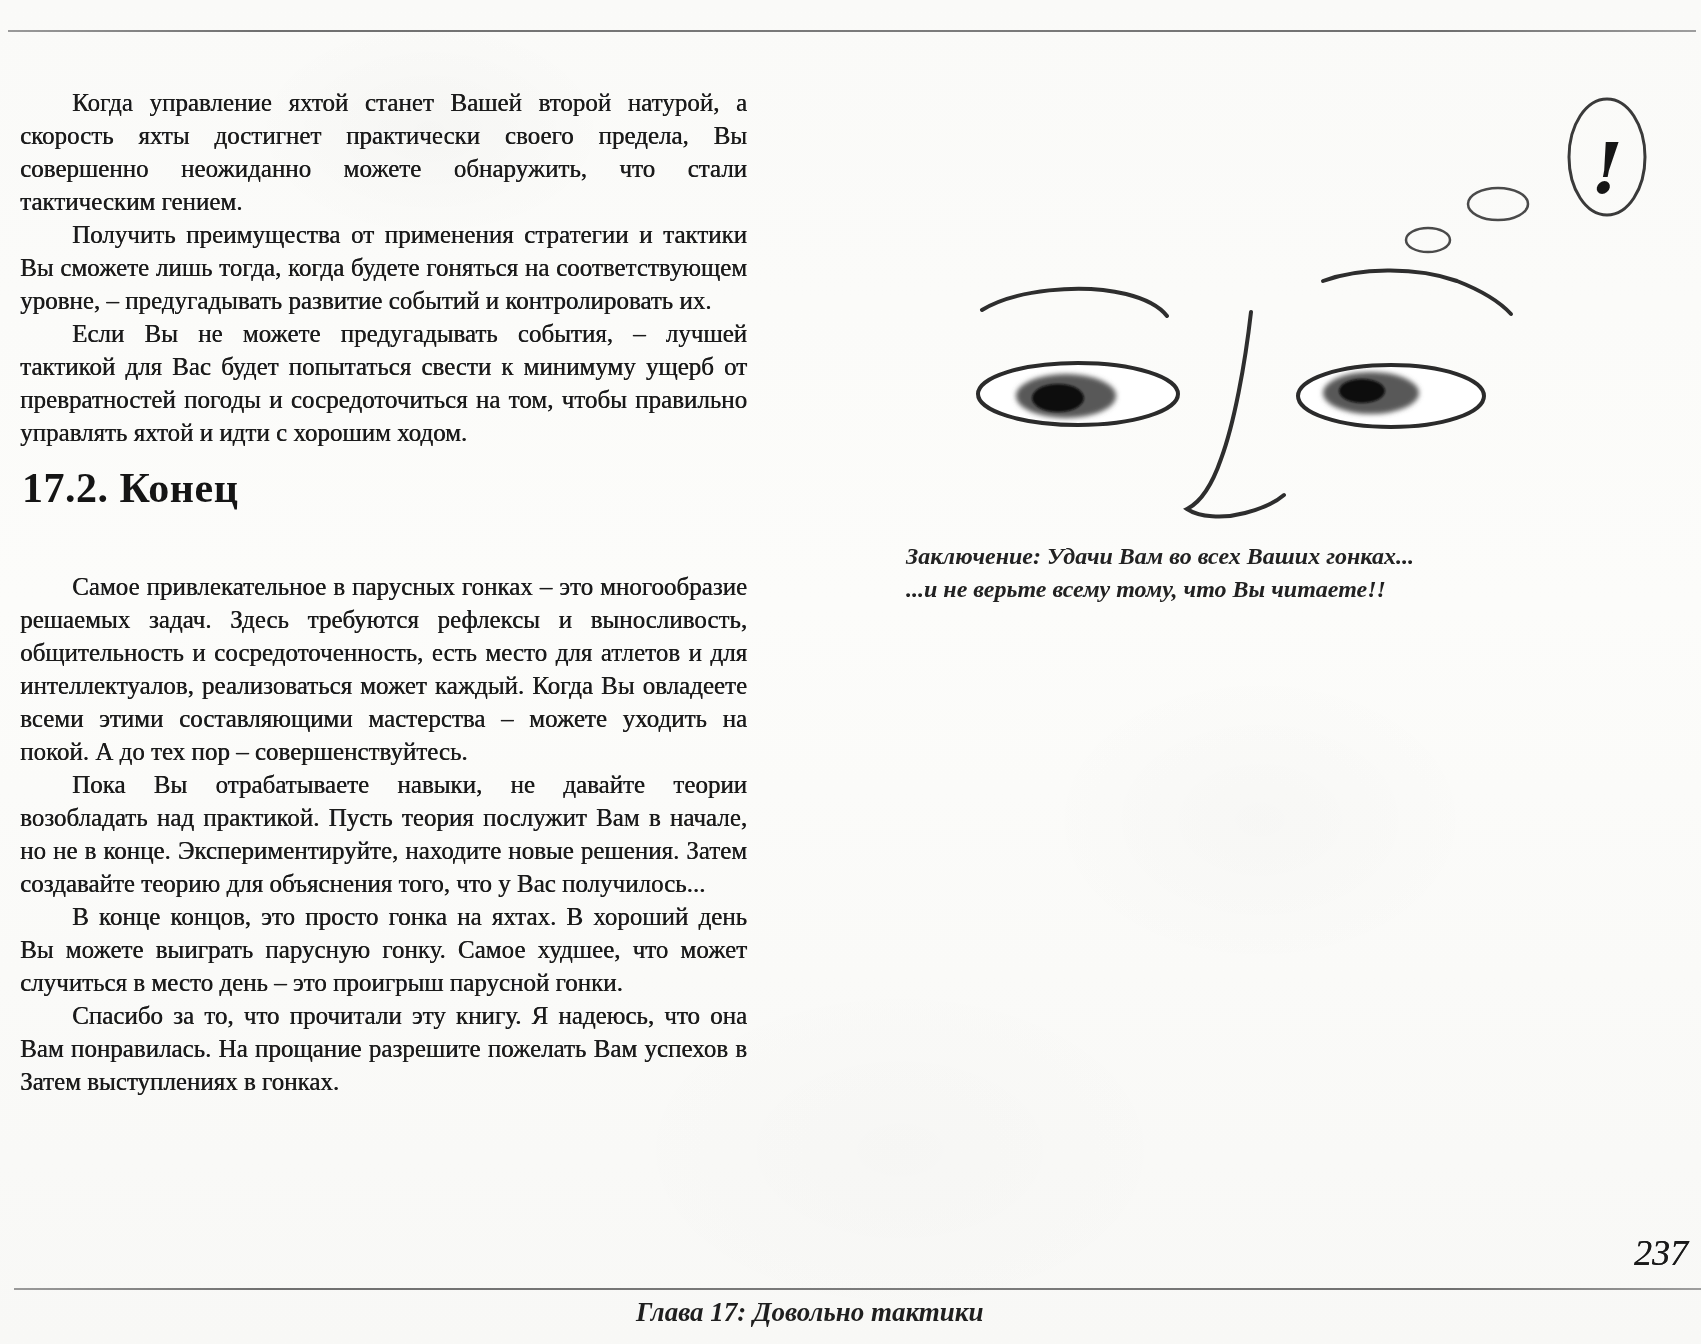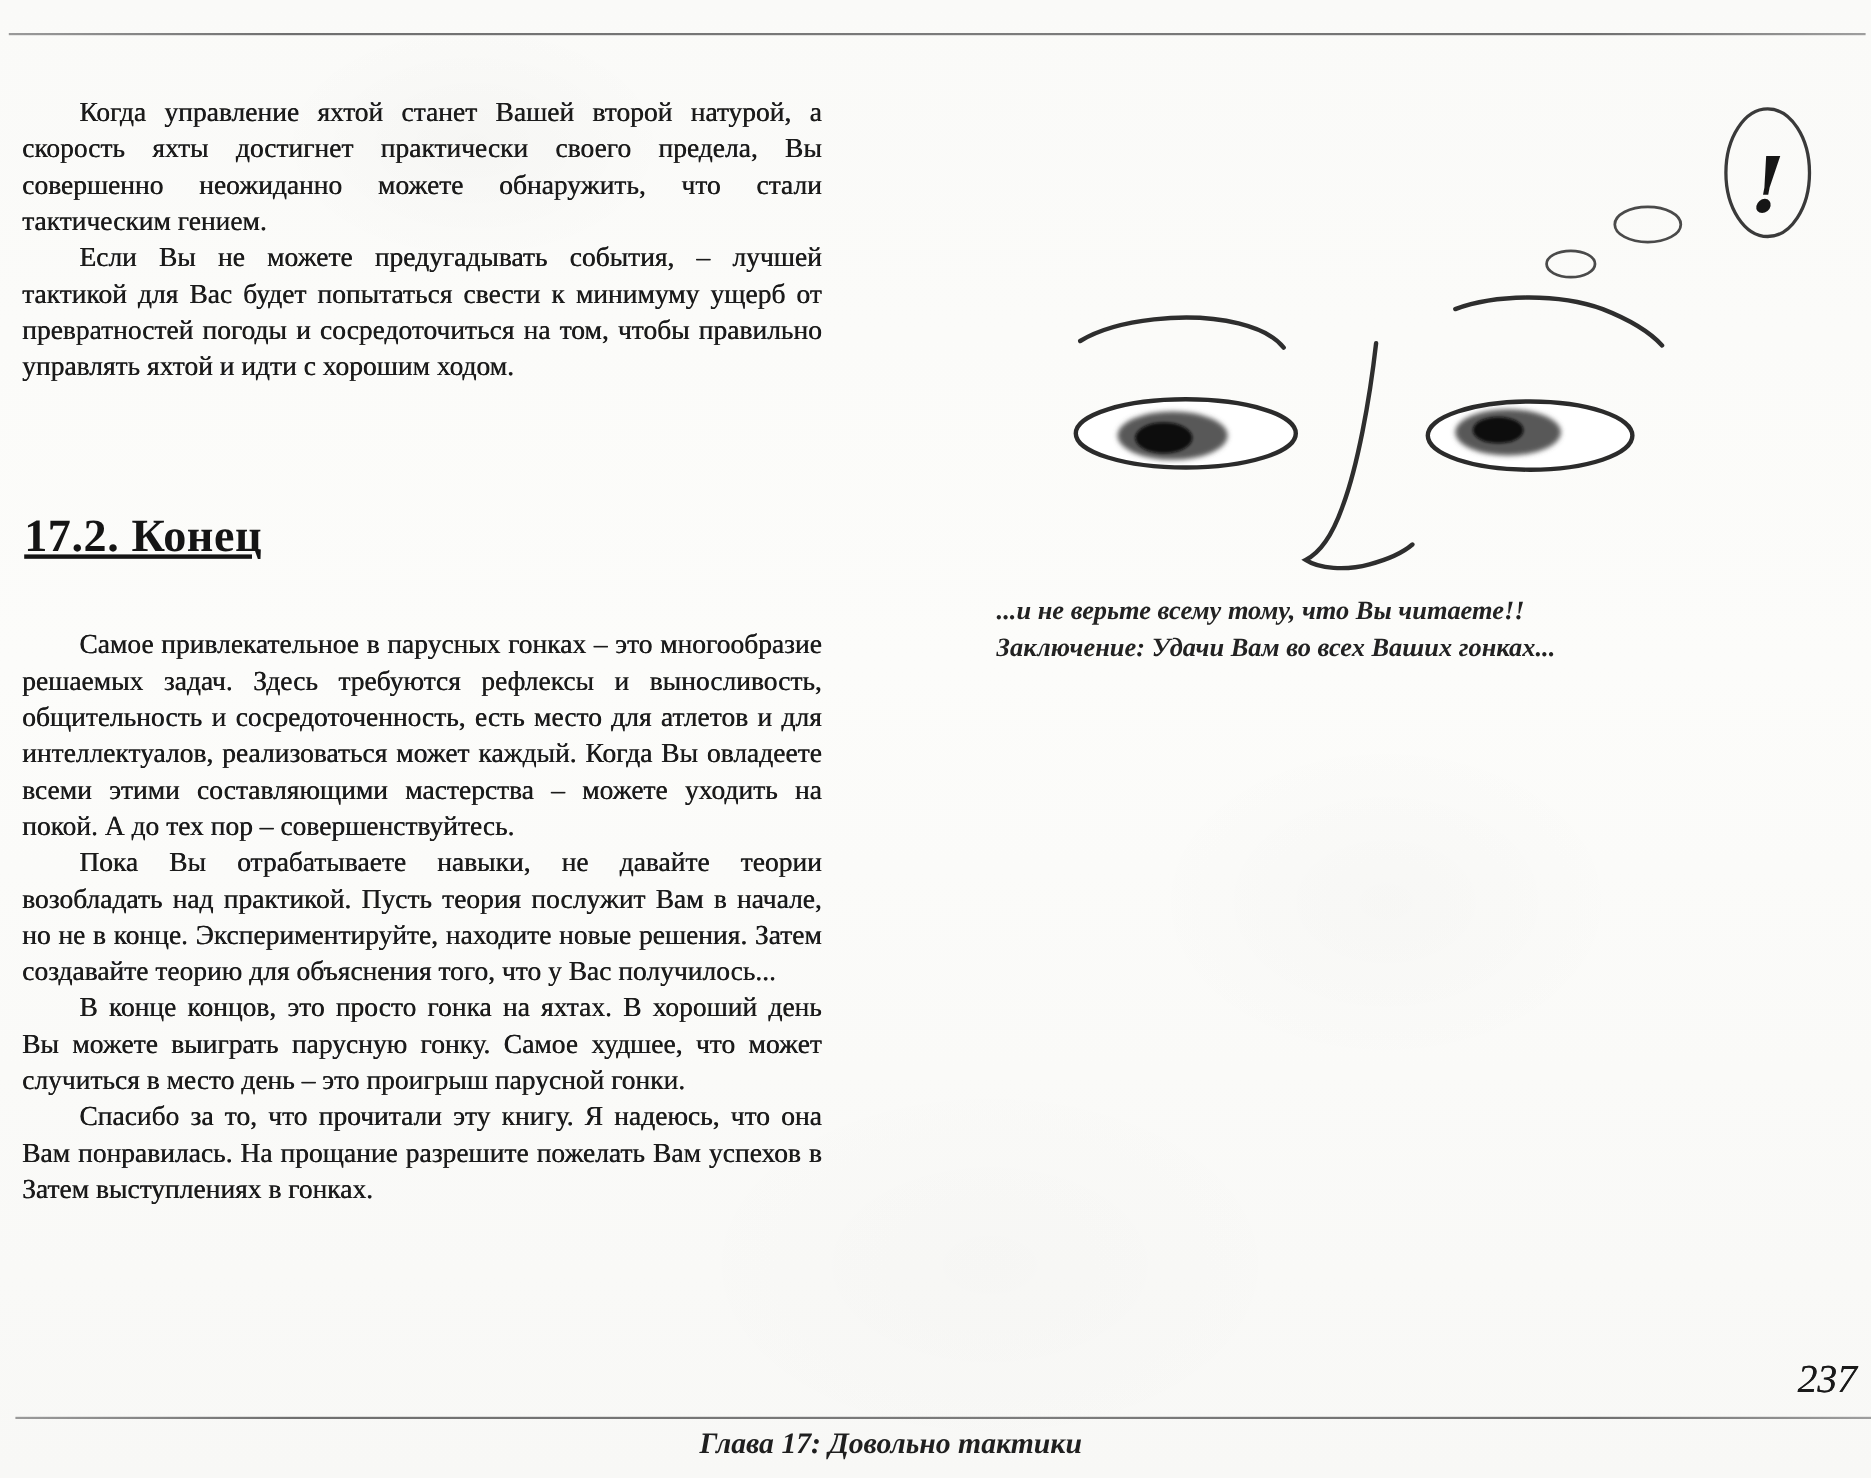"Получить преимущества от применения" p.body-p { html: none -> <p>Получить преимущества от применения стратегии и тактики Вы сможете лишь тогда, когда будете гоняться на соответствующем уровне, – предугадывать развитие событий и контролировать их.</p> }
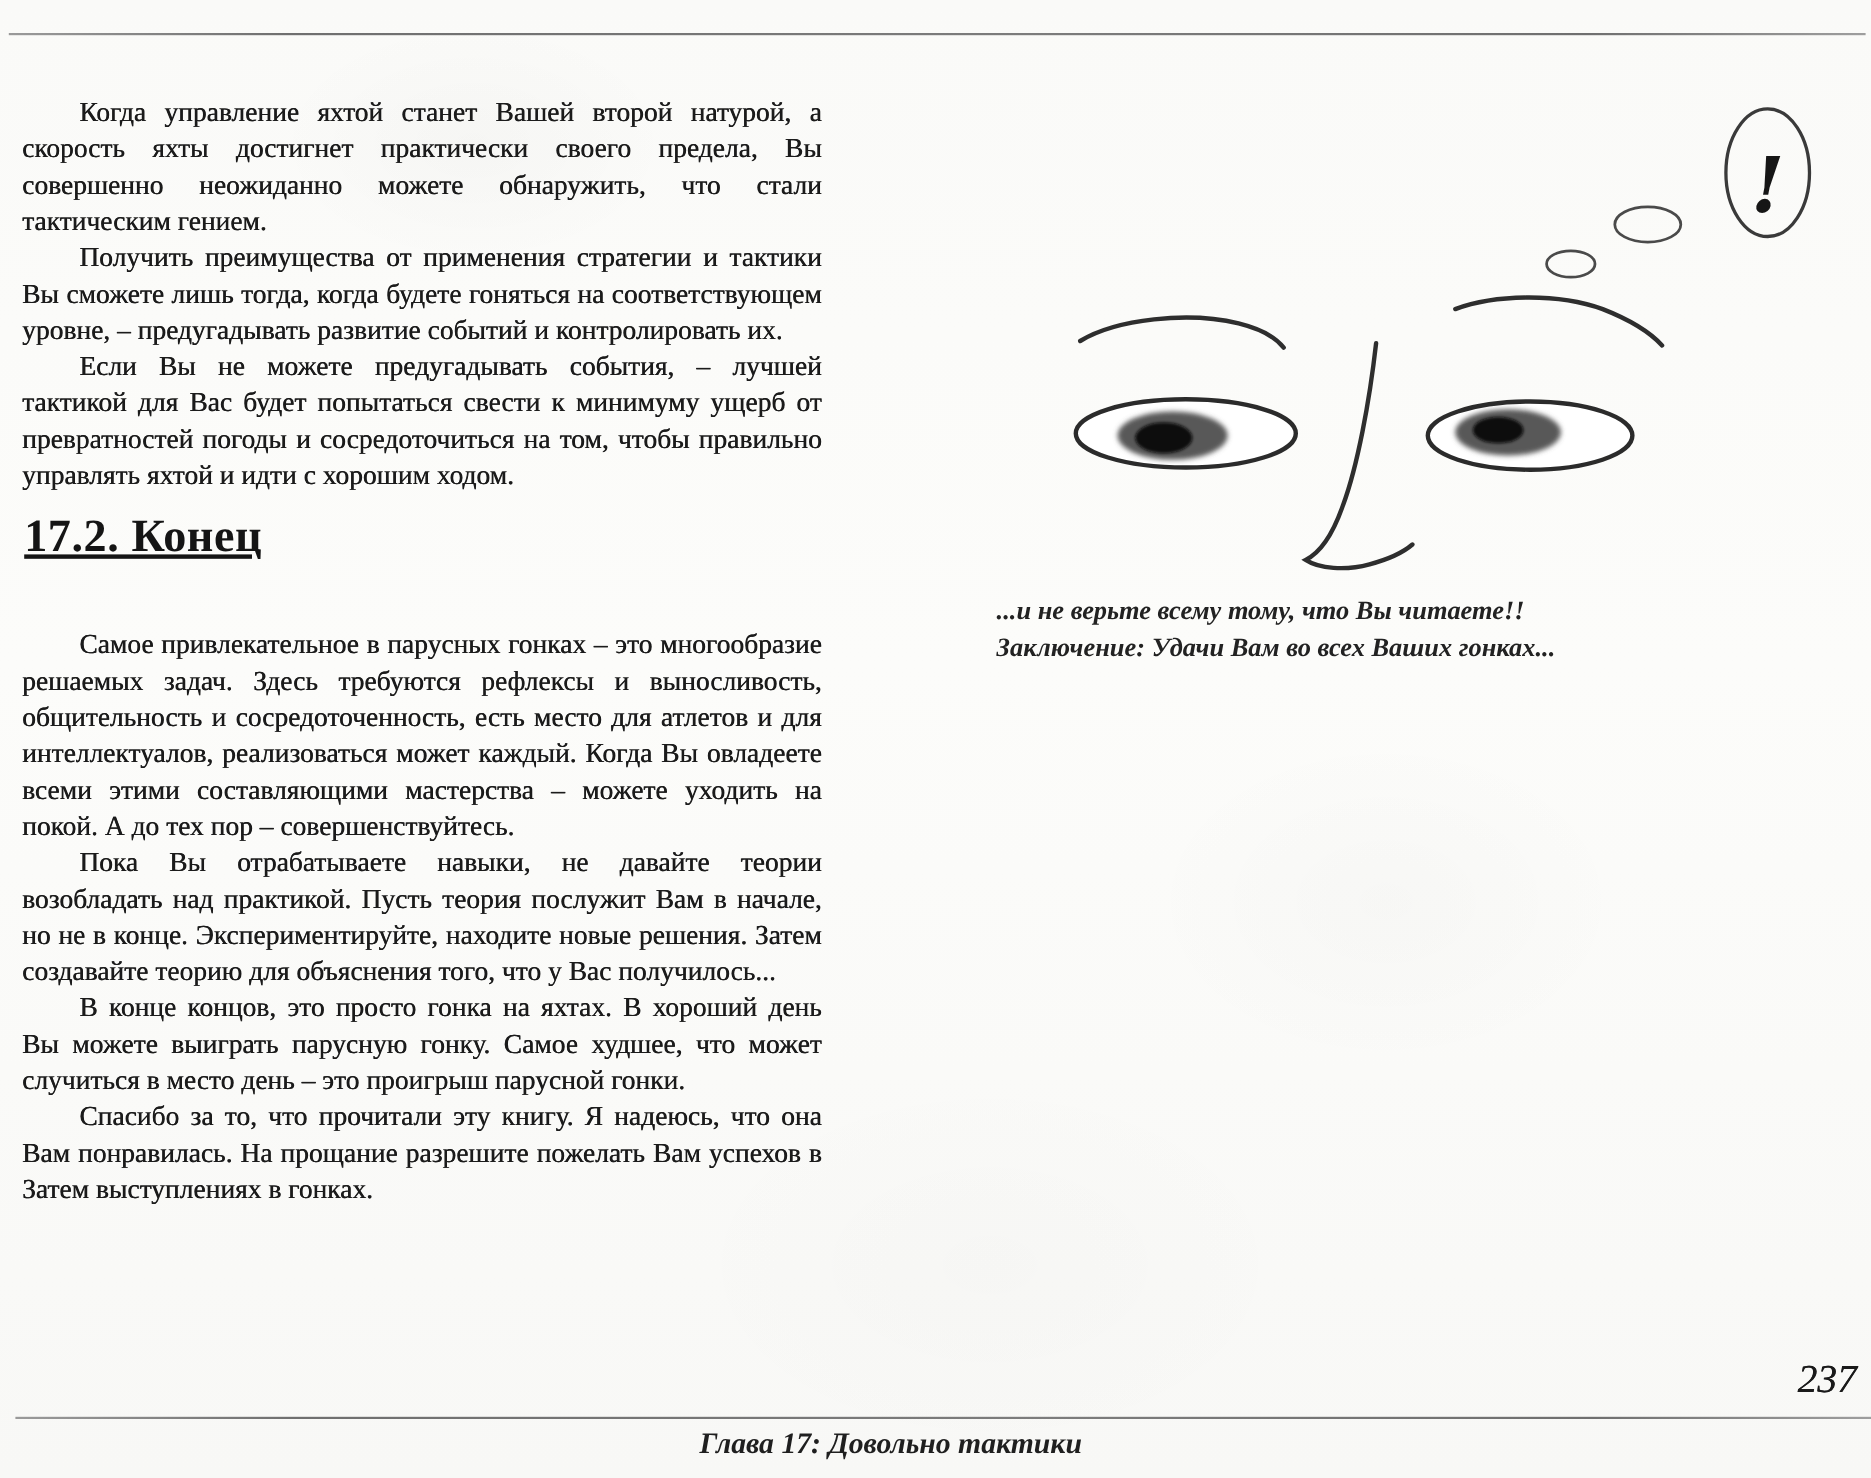"17.2. Конец" .section-heading { text-decoration: underline -> none }
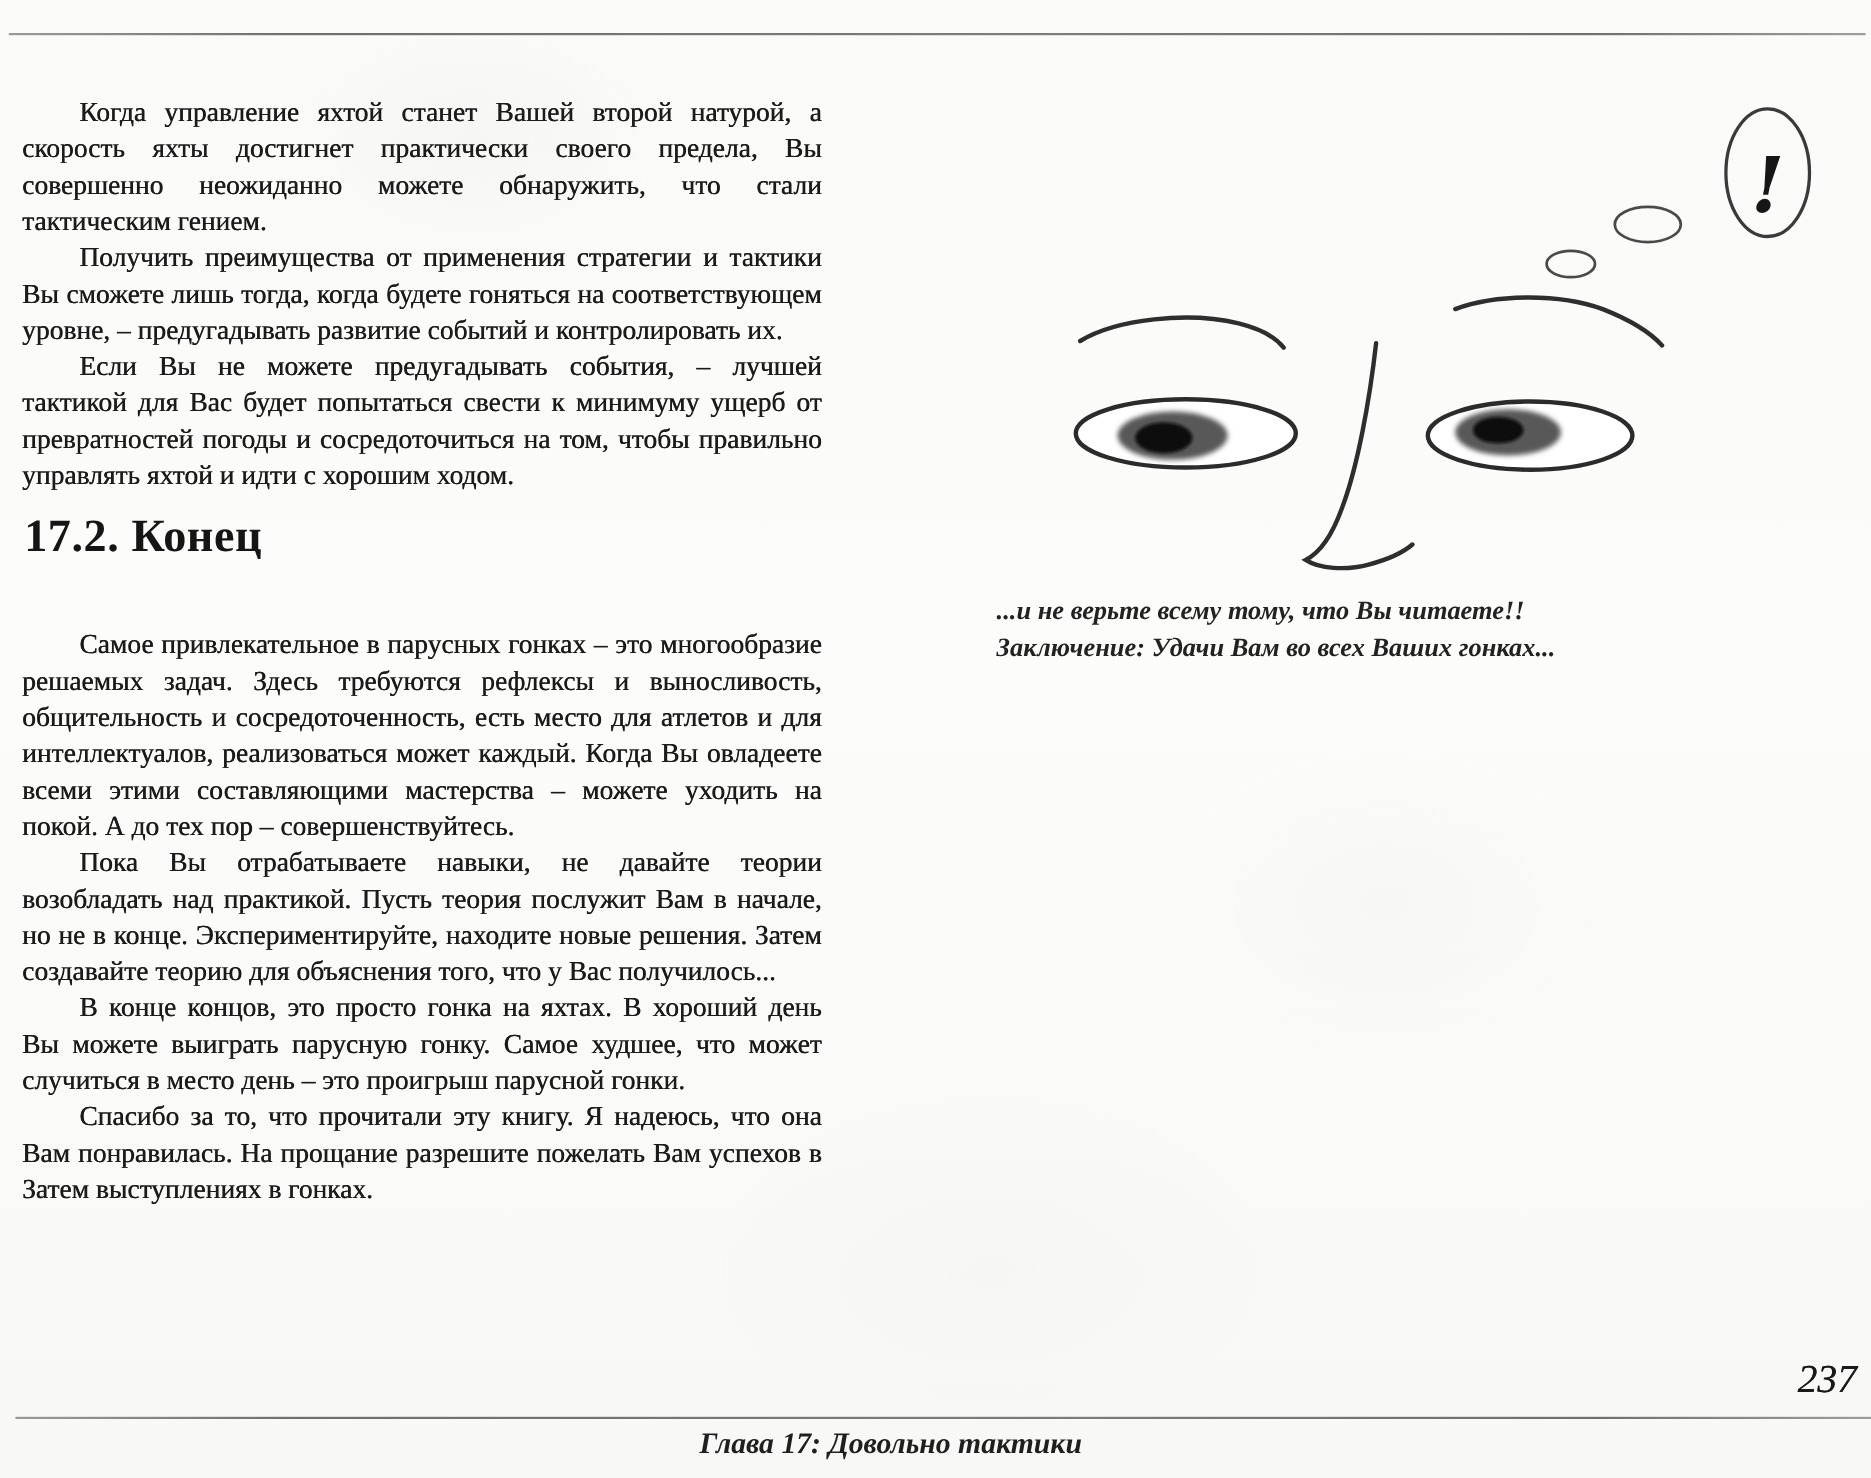"...и не верьте всему тому," div { order: before "Заключение: Удачи Вам во всех" -> after "Заключение: Удачи Вам во всех" }
